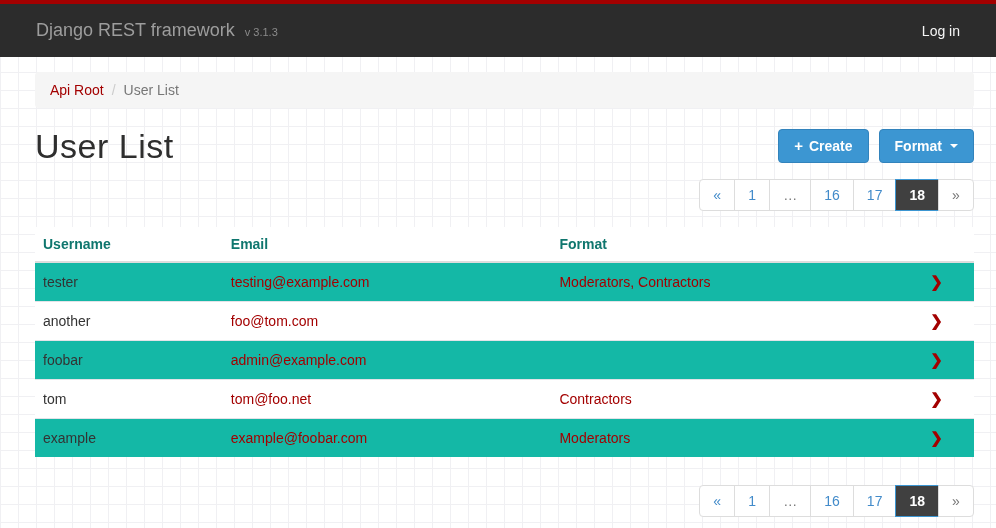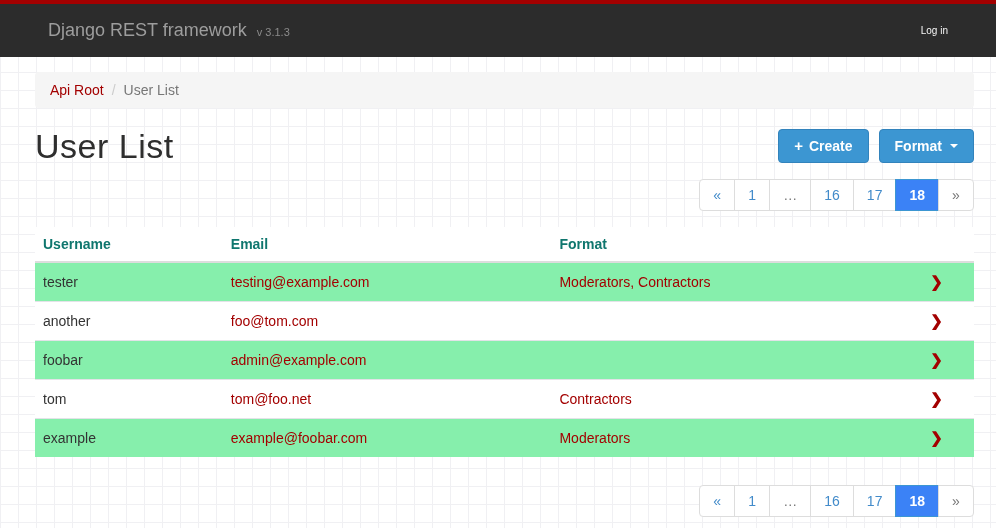"Django REST framework v 3.1.3" .navbar { padding: 0 48px -> 0 36px }
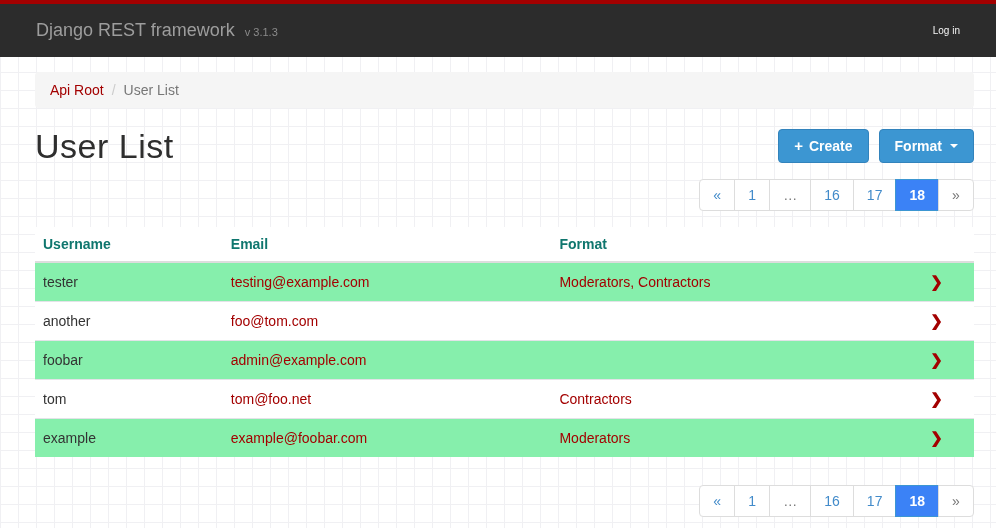"Log in" .login { font-size: 10px -> 14px }
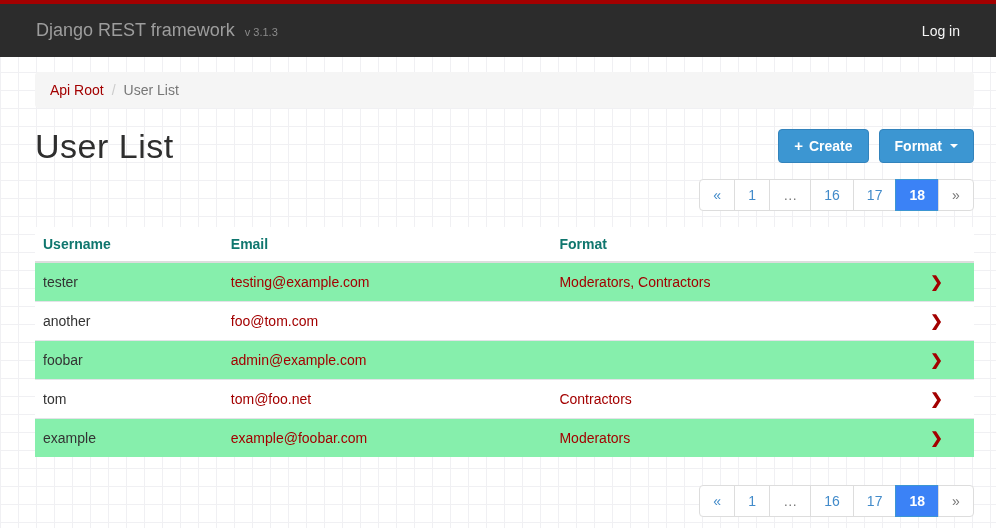"18" .pagination li.active a { background: #3b82f6 -> #404040 }
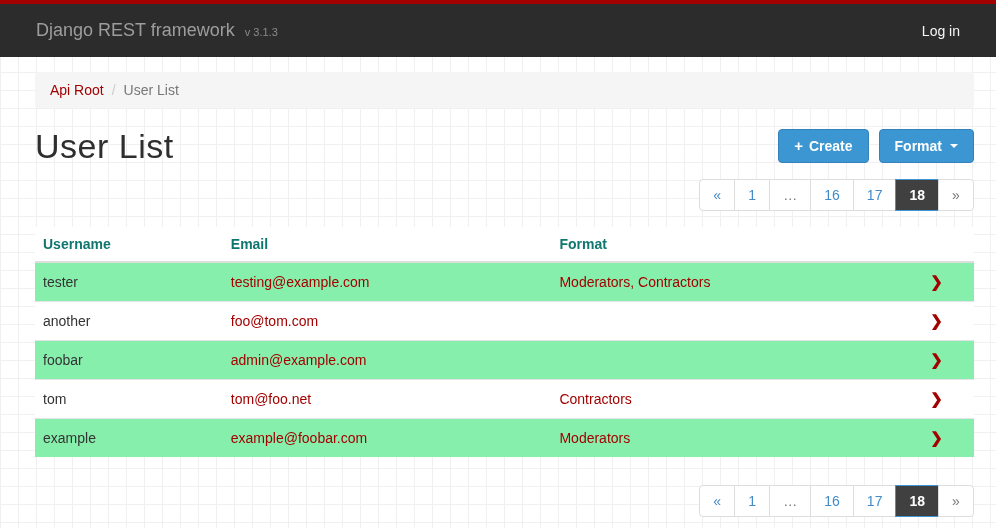"tester" .user-table tr.odd td { background: #86efac -> #14b8a6 }
